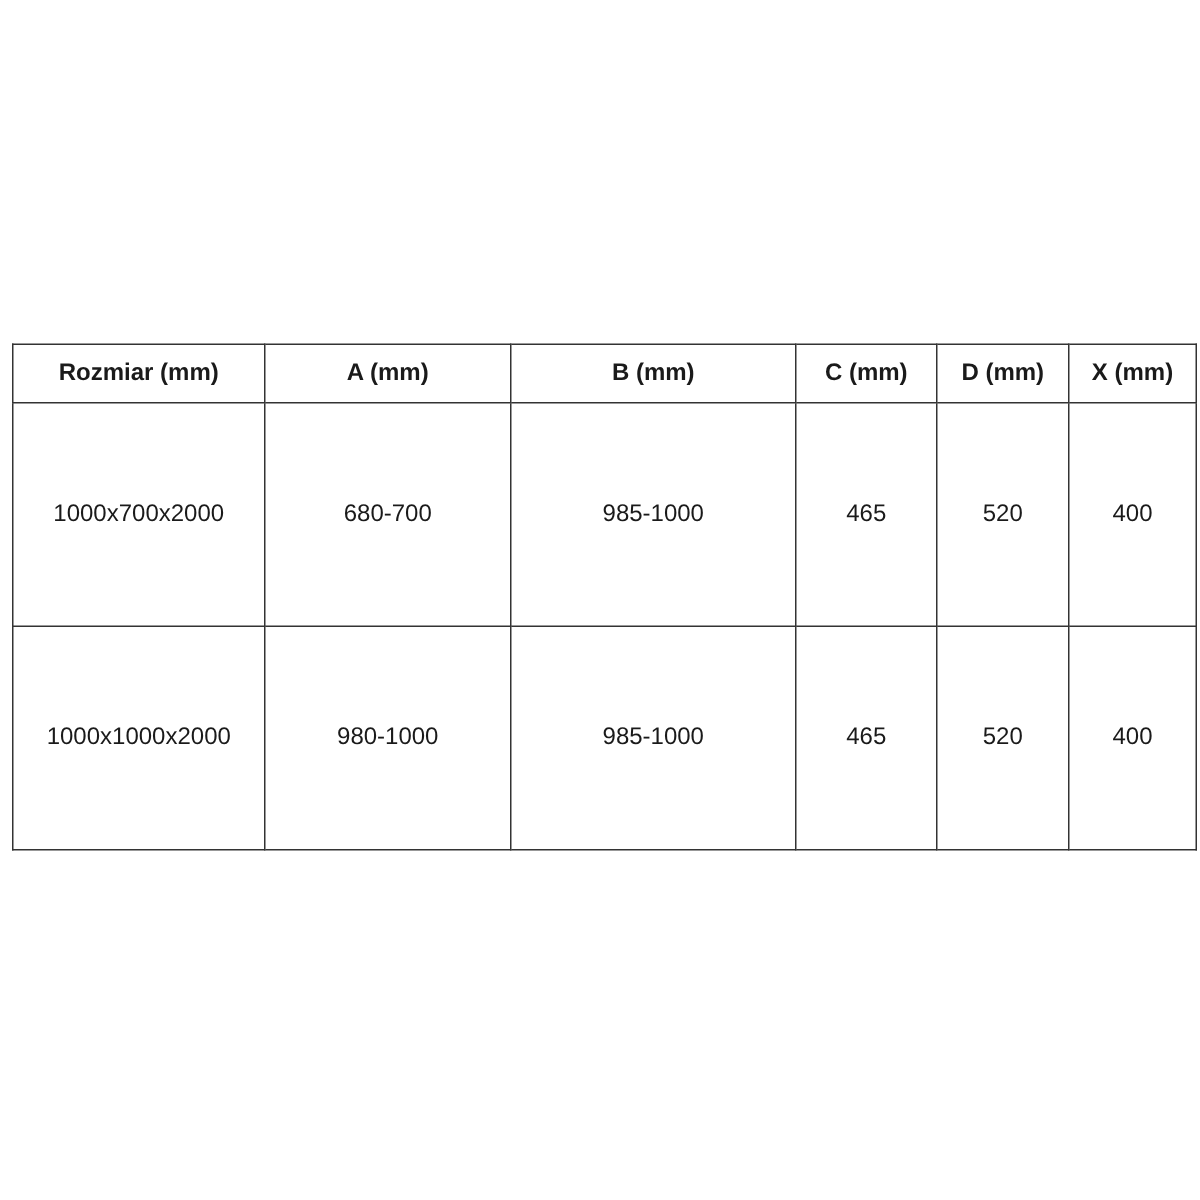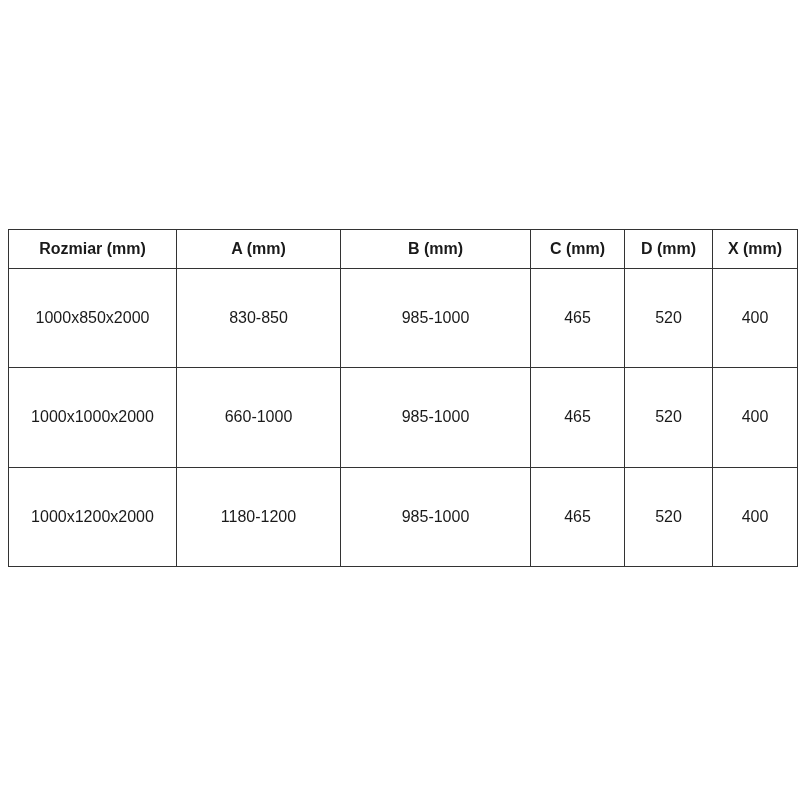"1000x700x2000" tr { html: none -> <tr> <td>1000x700x2000</td> <td>680-700</td> <td>985-1000</td> <td>465</td> <td>520</td> <td>400</td> </tr> }
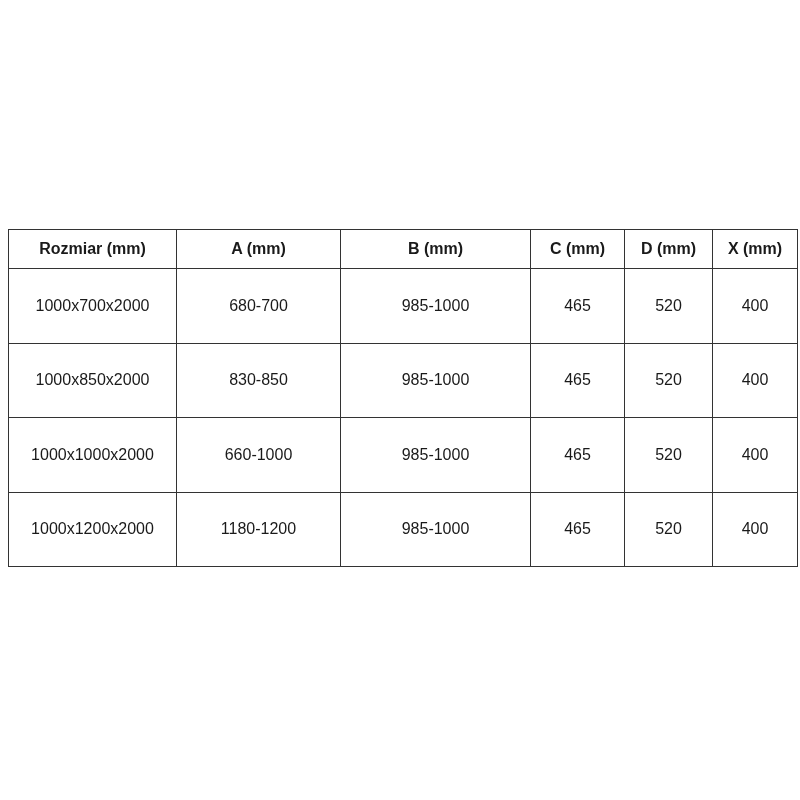"1000x850x2000" tr { html: <tr> <td>1000x850x2000</td> <td>830-850</td> <td>985-1000</td> <td>465</td> <td>520</td> <td>400</td> </tr> -> none }
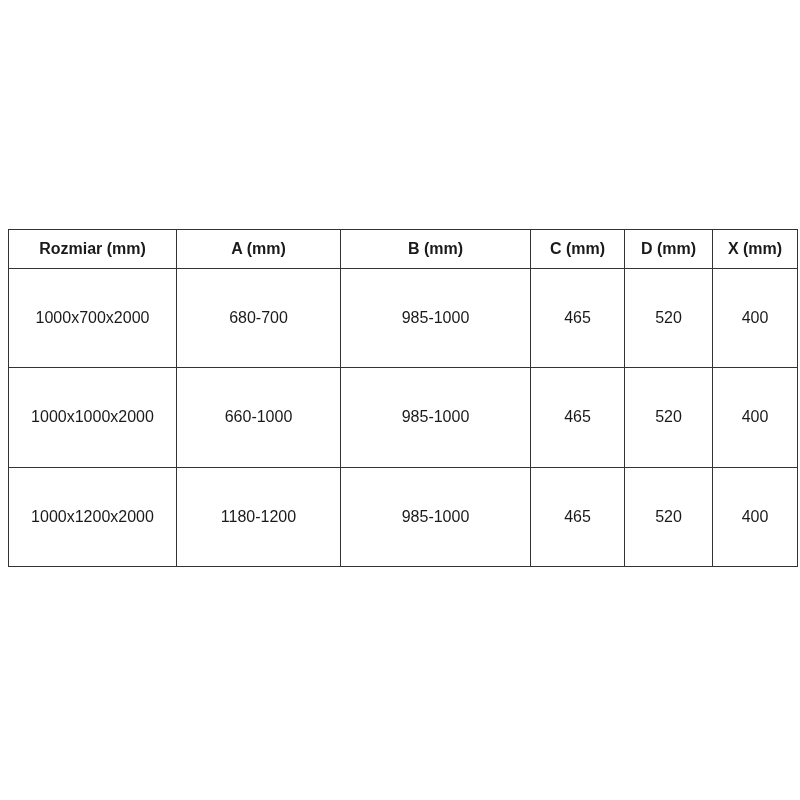"660-1000" td { text: 660-1000 -> 980-1000 }
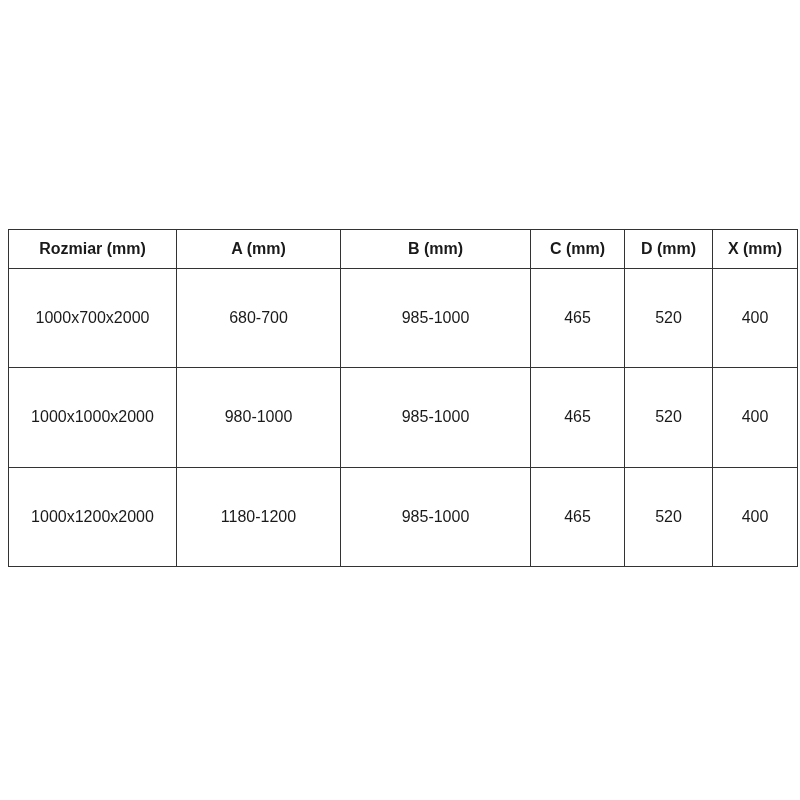"1000x1200x2000" tr { html: <tr> <td>1000x1200x2000</td> <td>1180-1200</td> <td>985-1000</td> <td>465</td> <td>520</td> <td>400</td> </tr> -> none }
